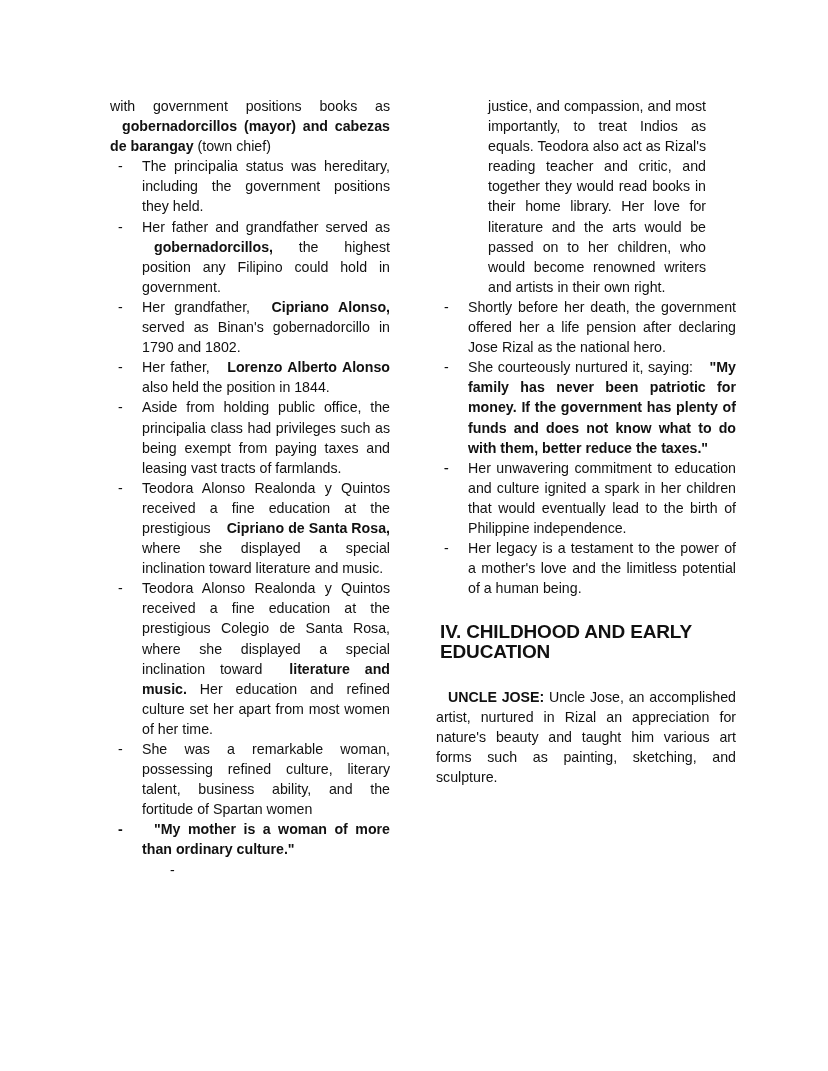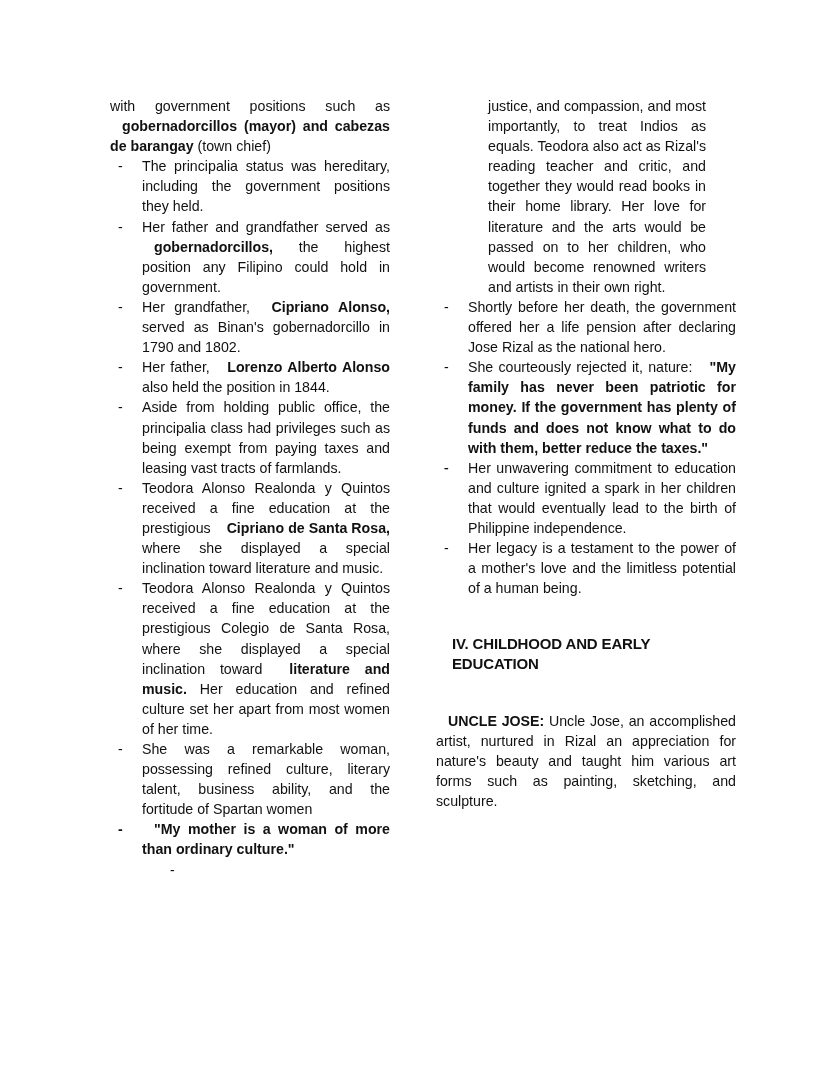"with government positions such as" span { text: such -> books }
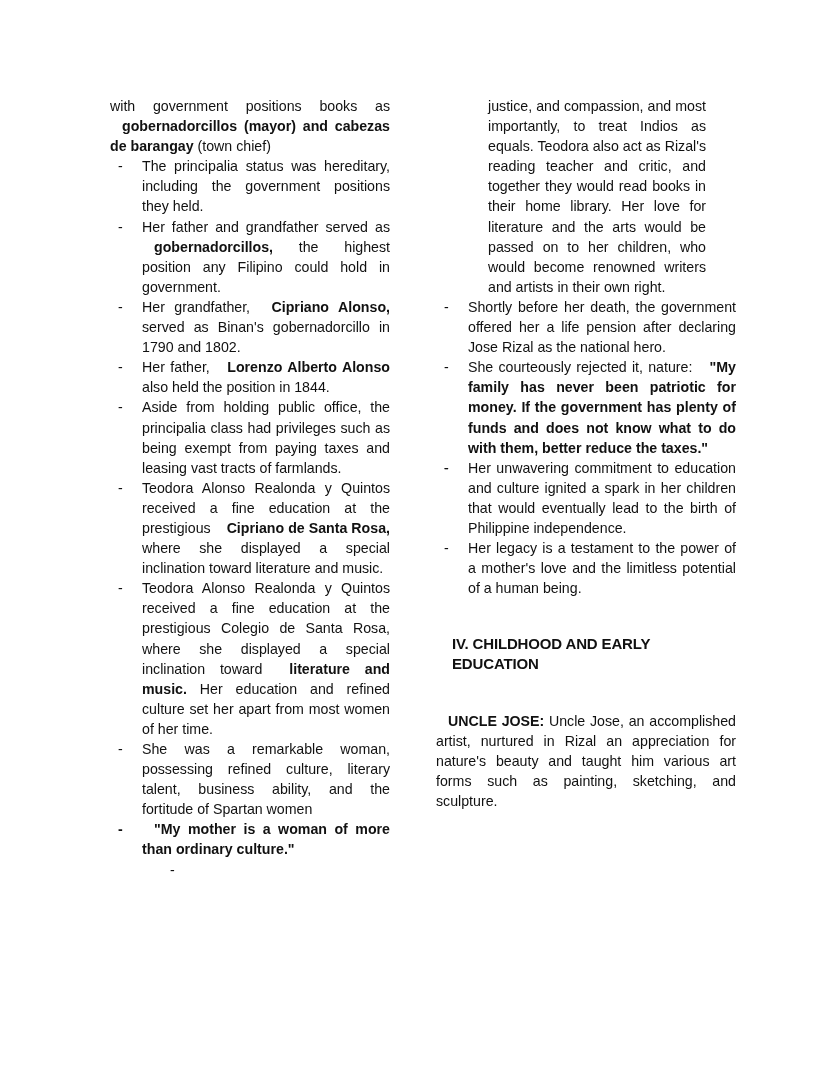"She courteously rejected it, nature:" span { text: rejected it, nature -> nurtured it, saying }
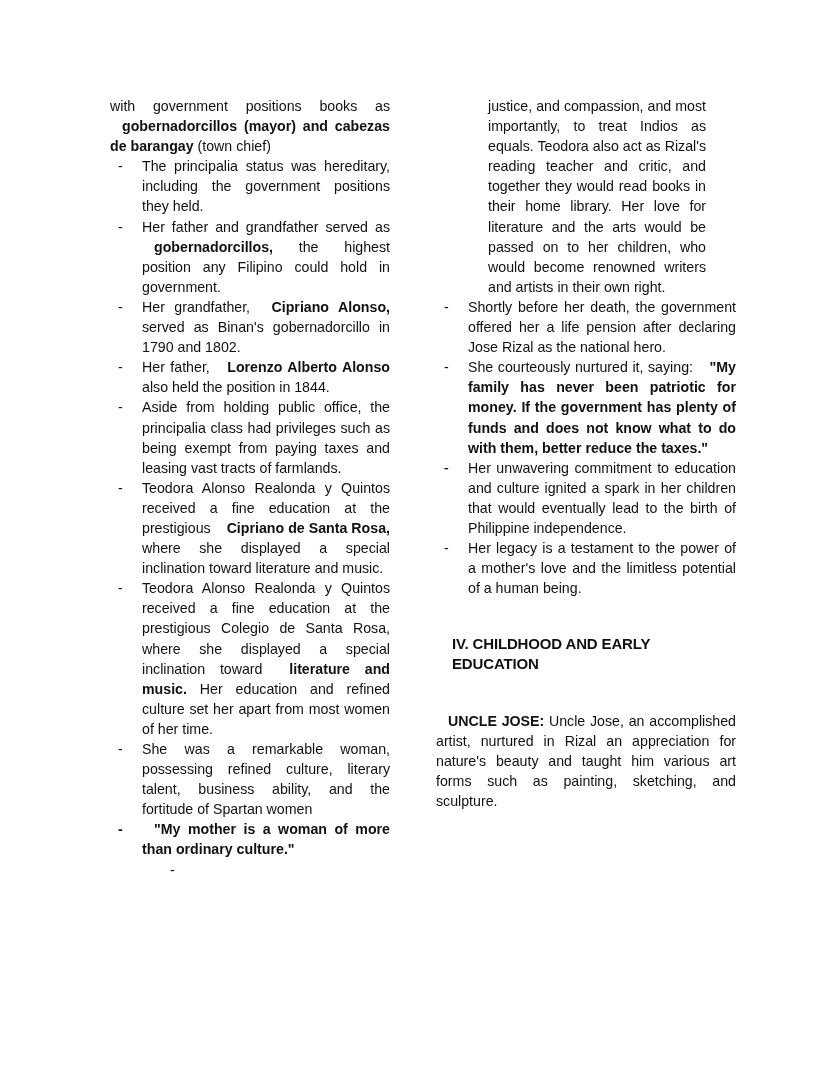"IV. CHILDHOOD AND EARLY EDUCATION" .section-heading { font-size: 15px -> 19px; margin: 16px -> 4px }
